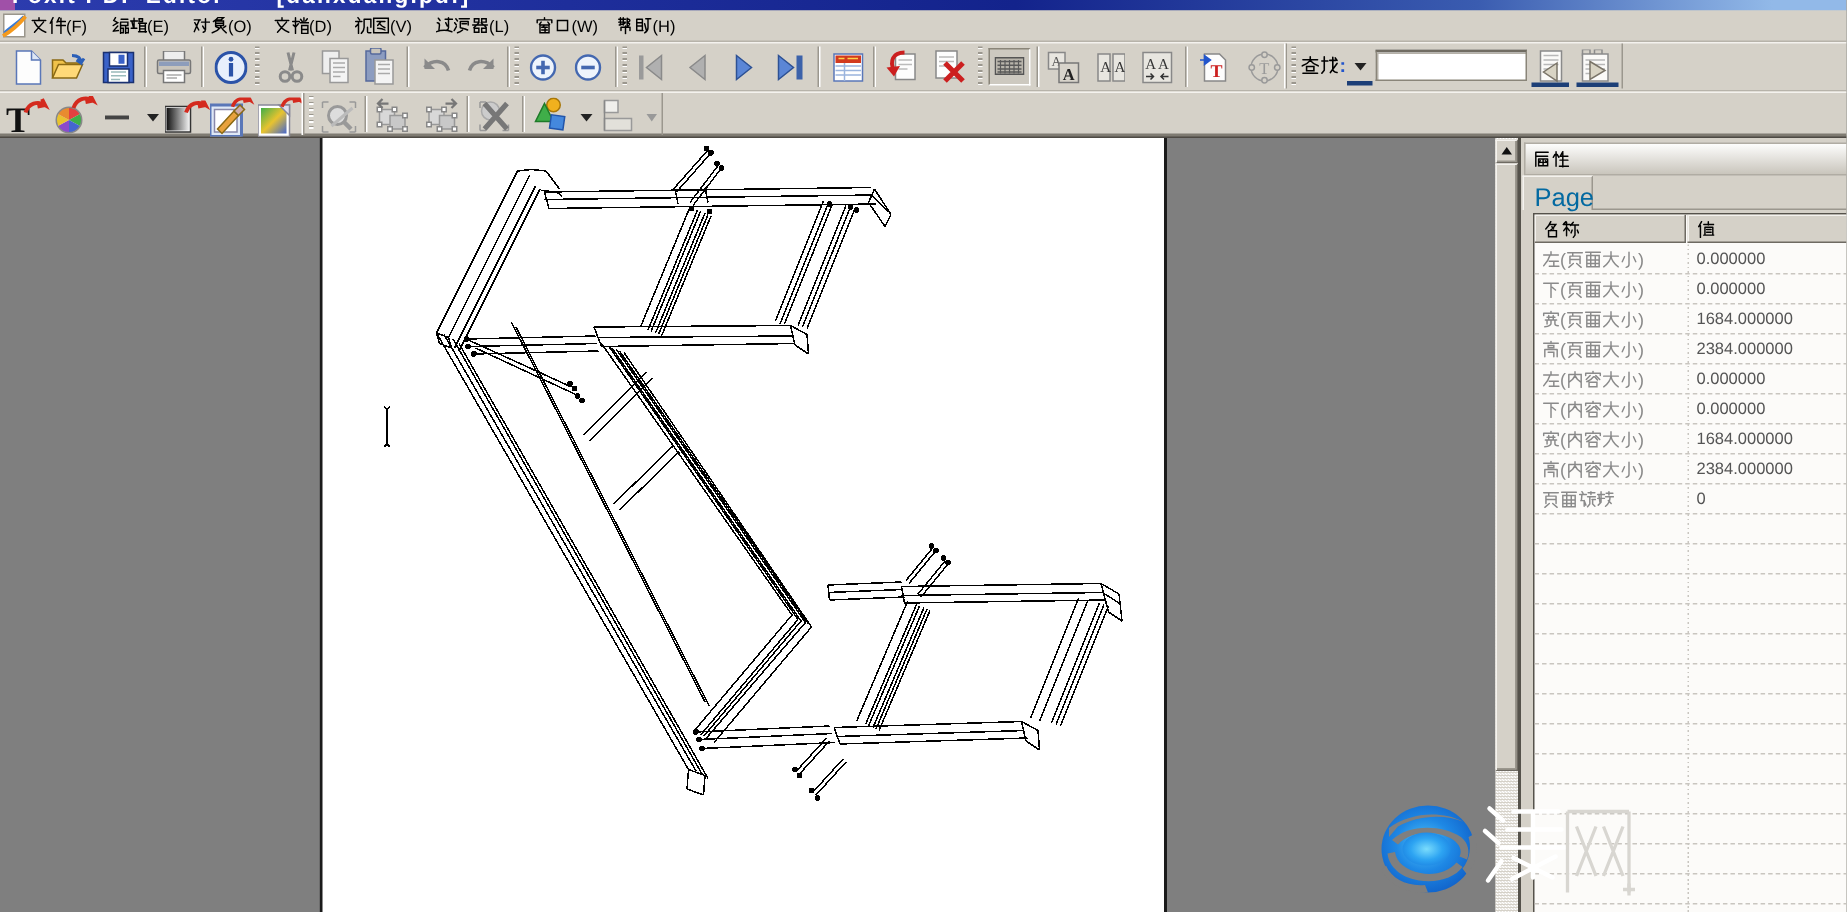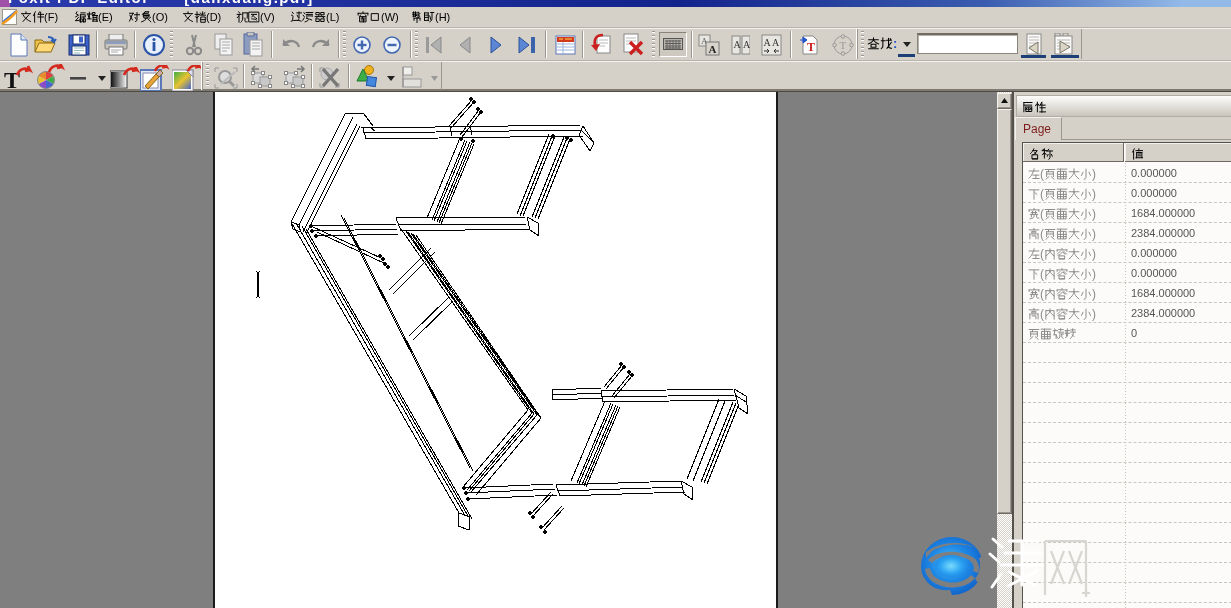"Page" div.abs { color: #7f1d1d -> #0369a1; font-size: 12px -> 17px }
